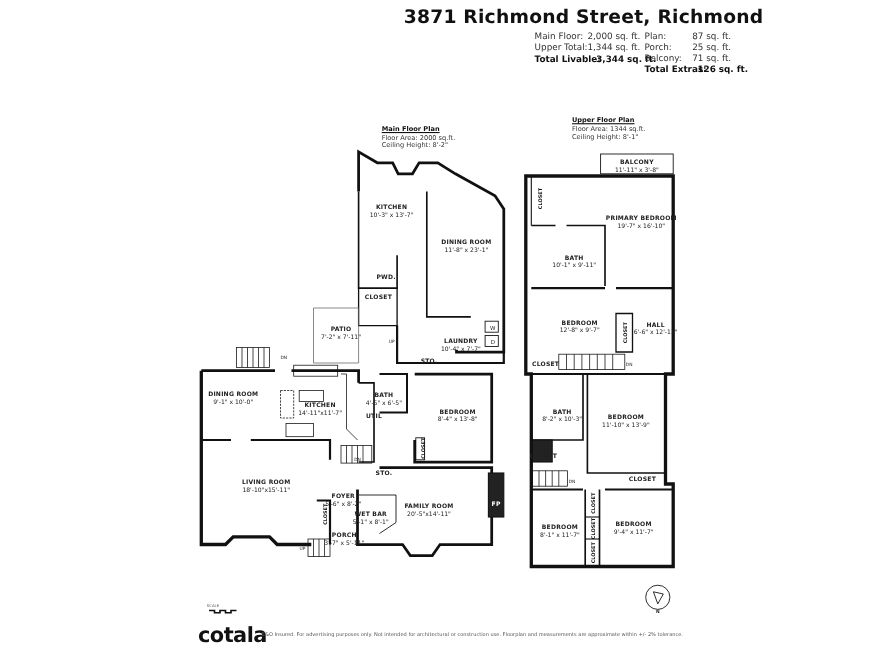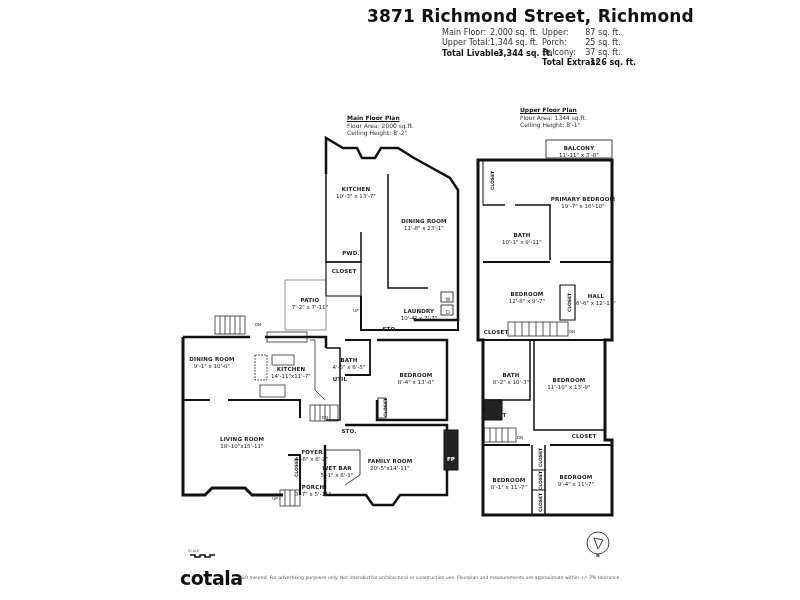"Main Floor:" .stats .row { margin-left: none -> 44px }
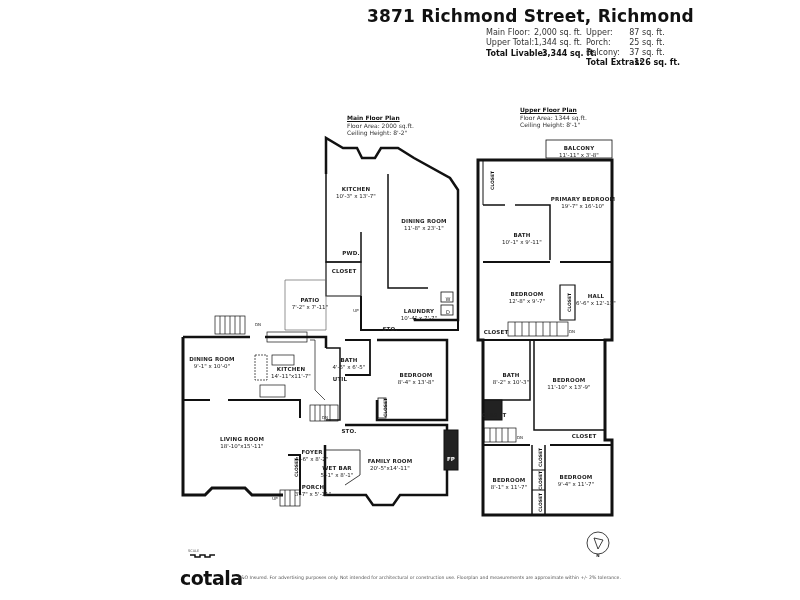"Upper:" span.k { text: Upper -> Plan }
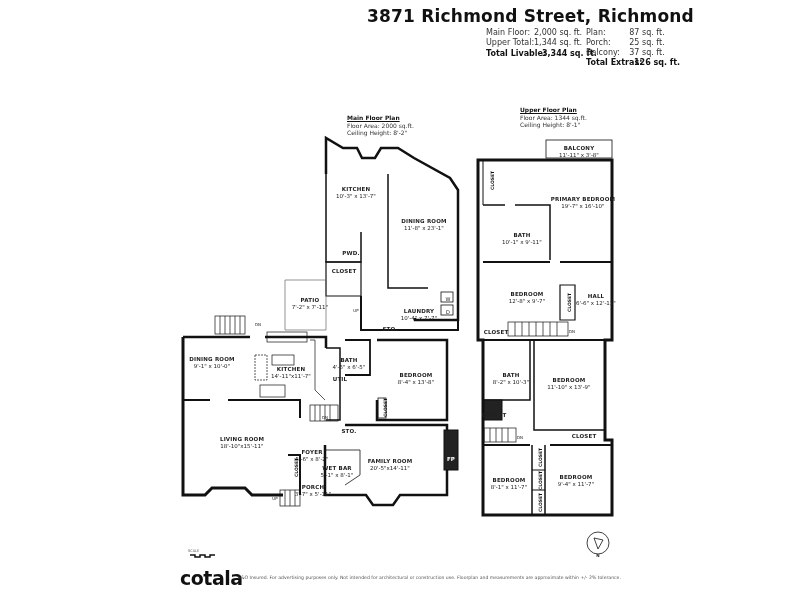"37 sq. ft." span.v { text: 37 -> 71 }
